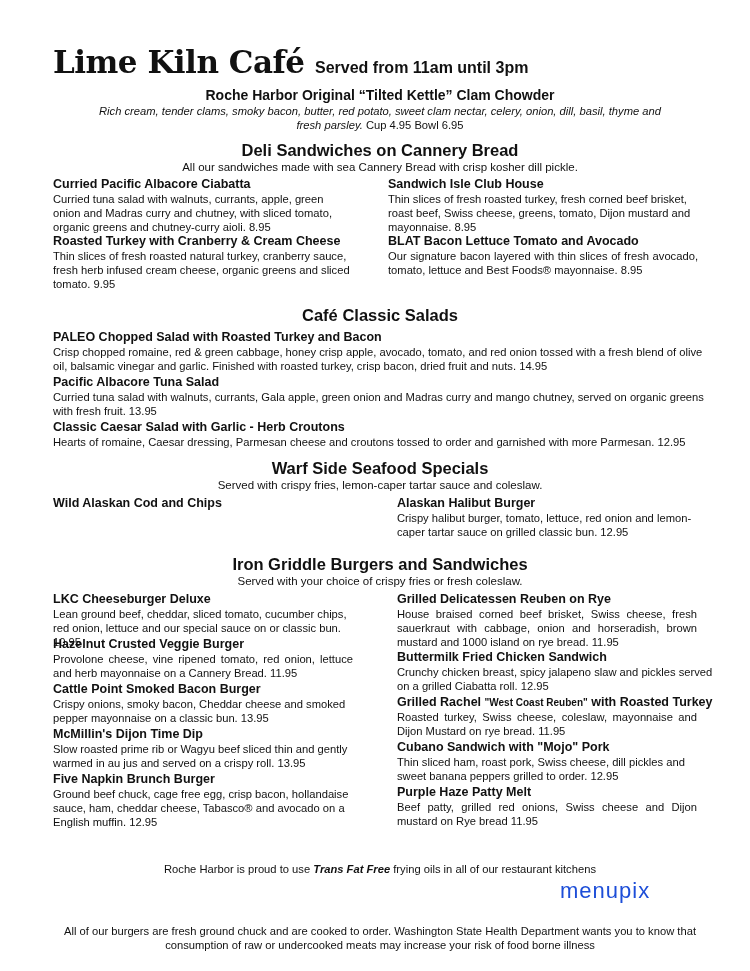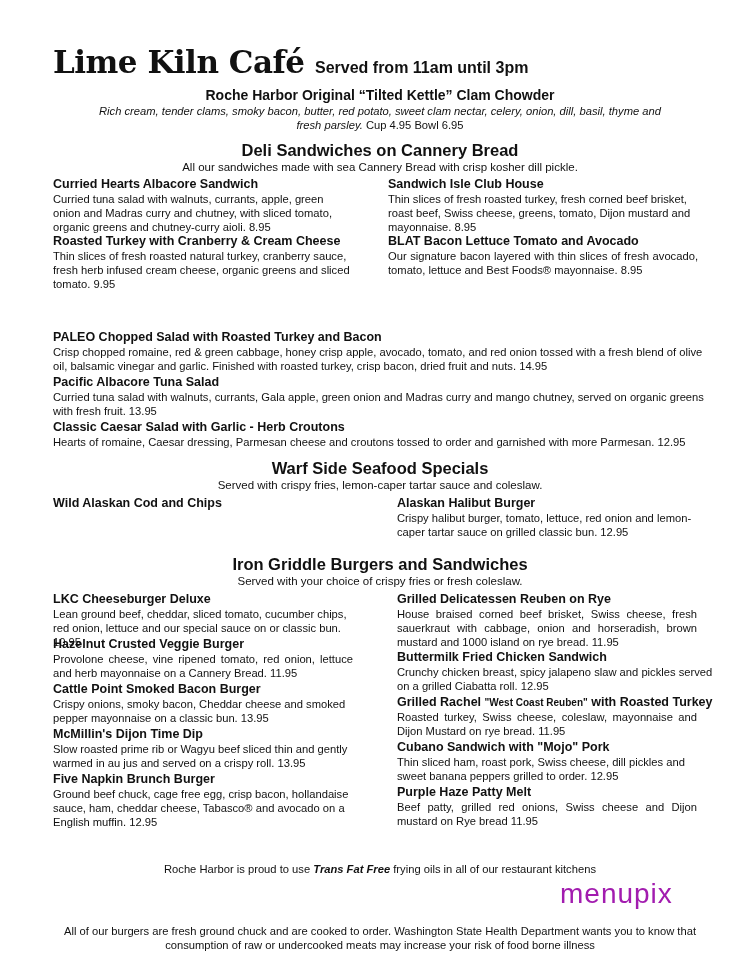"Curried Hearts Albacore Sandwich" div.item-title { text: Hearts Albacore Sandwich -> Pacific Albacore Ciabatta }
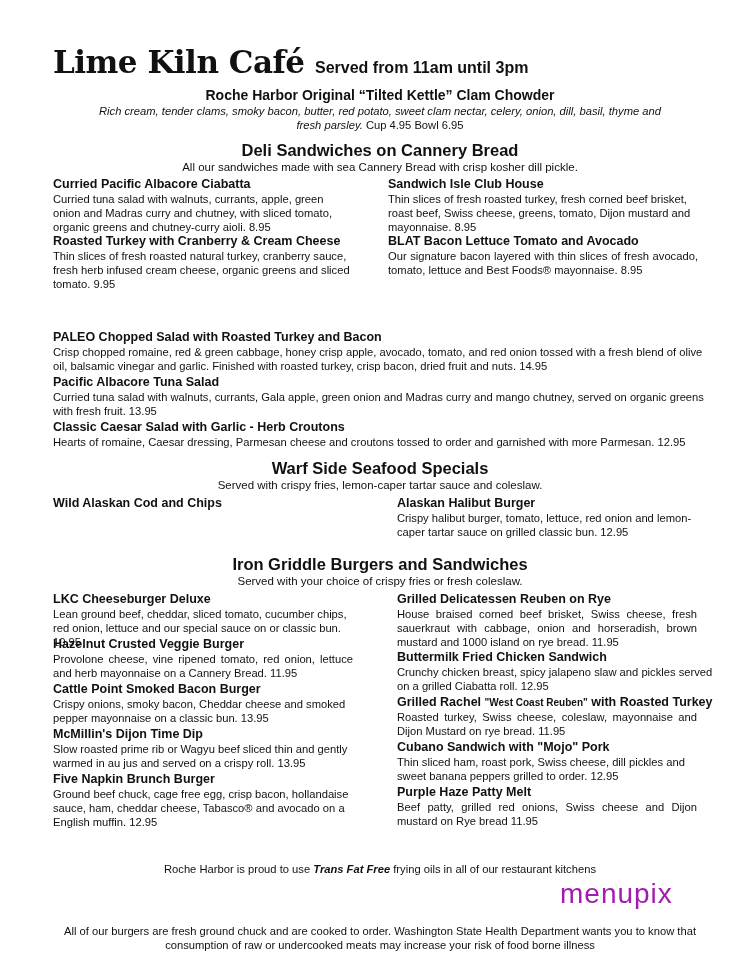"Café Classic Salads" div.center { html: none -> <div> <div>Café Classic Salads</div> </div> }
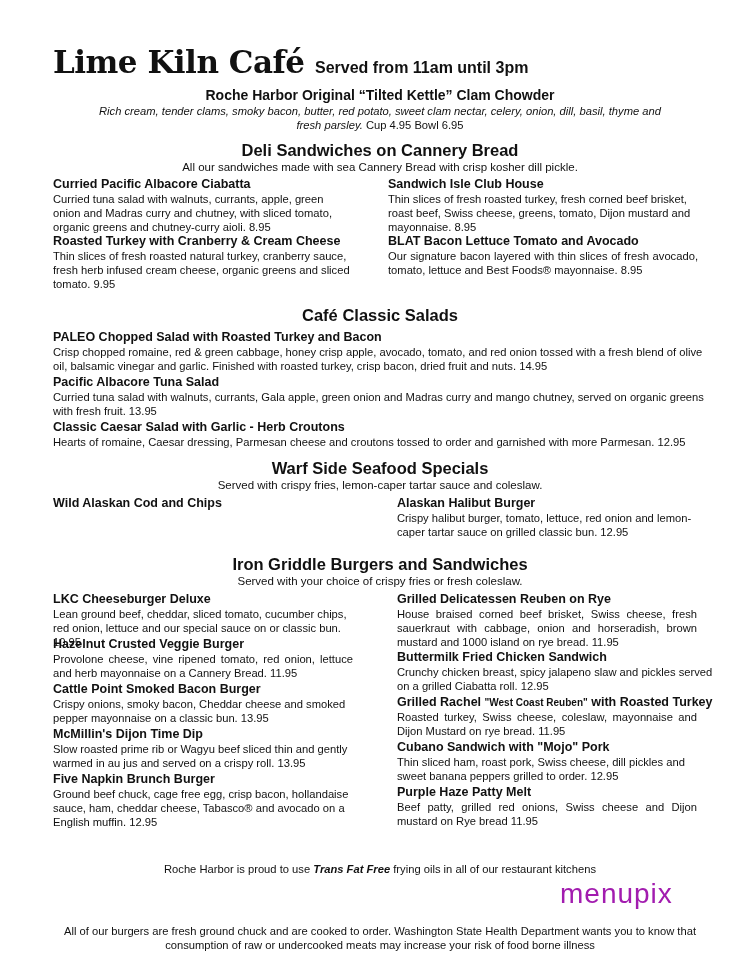"menupix" .watermark { color: #a21caf -> #1d4ed8; font-size: 28px -> 22px }
